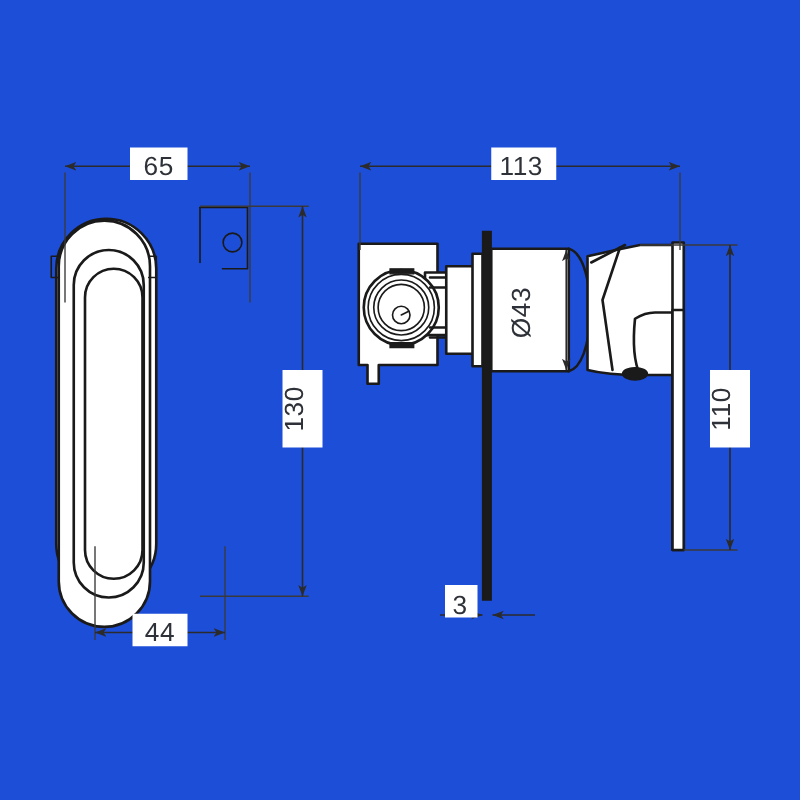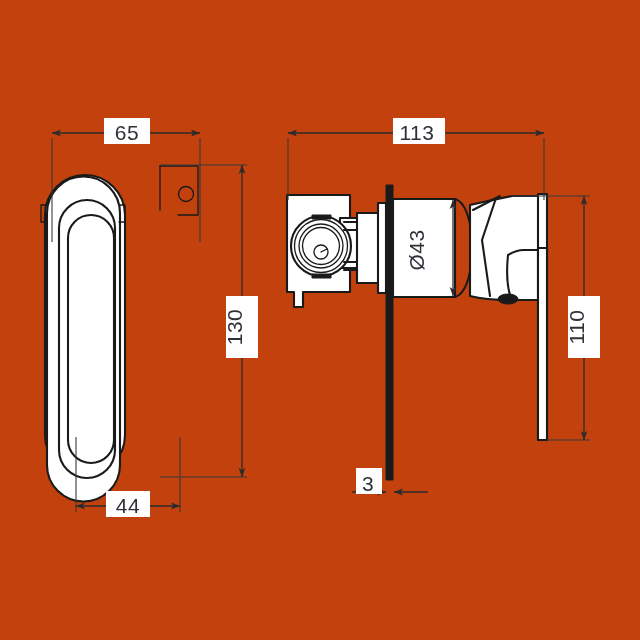"65" #canvas { background: #c2410c -> #1d4ed8 }
